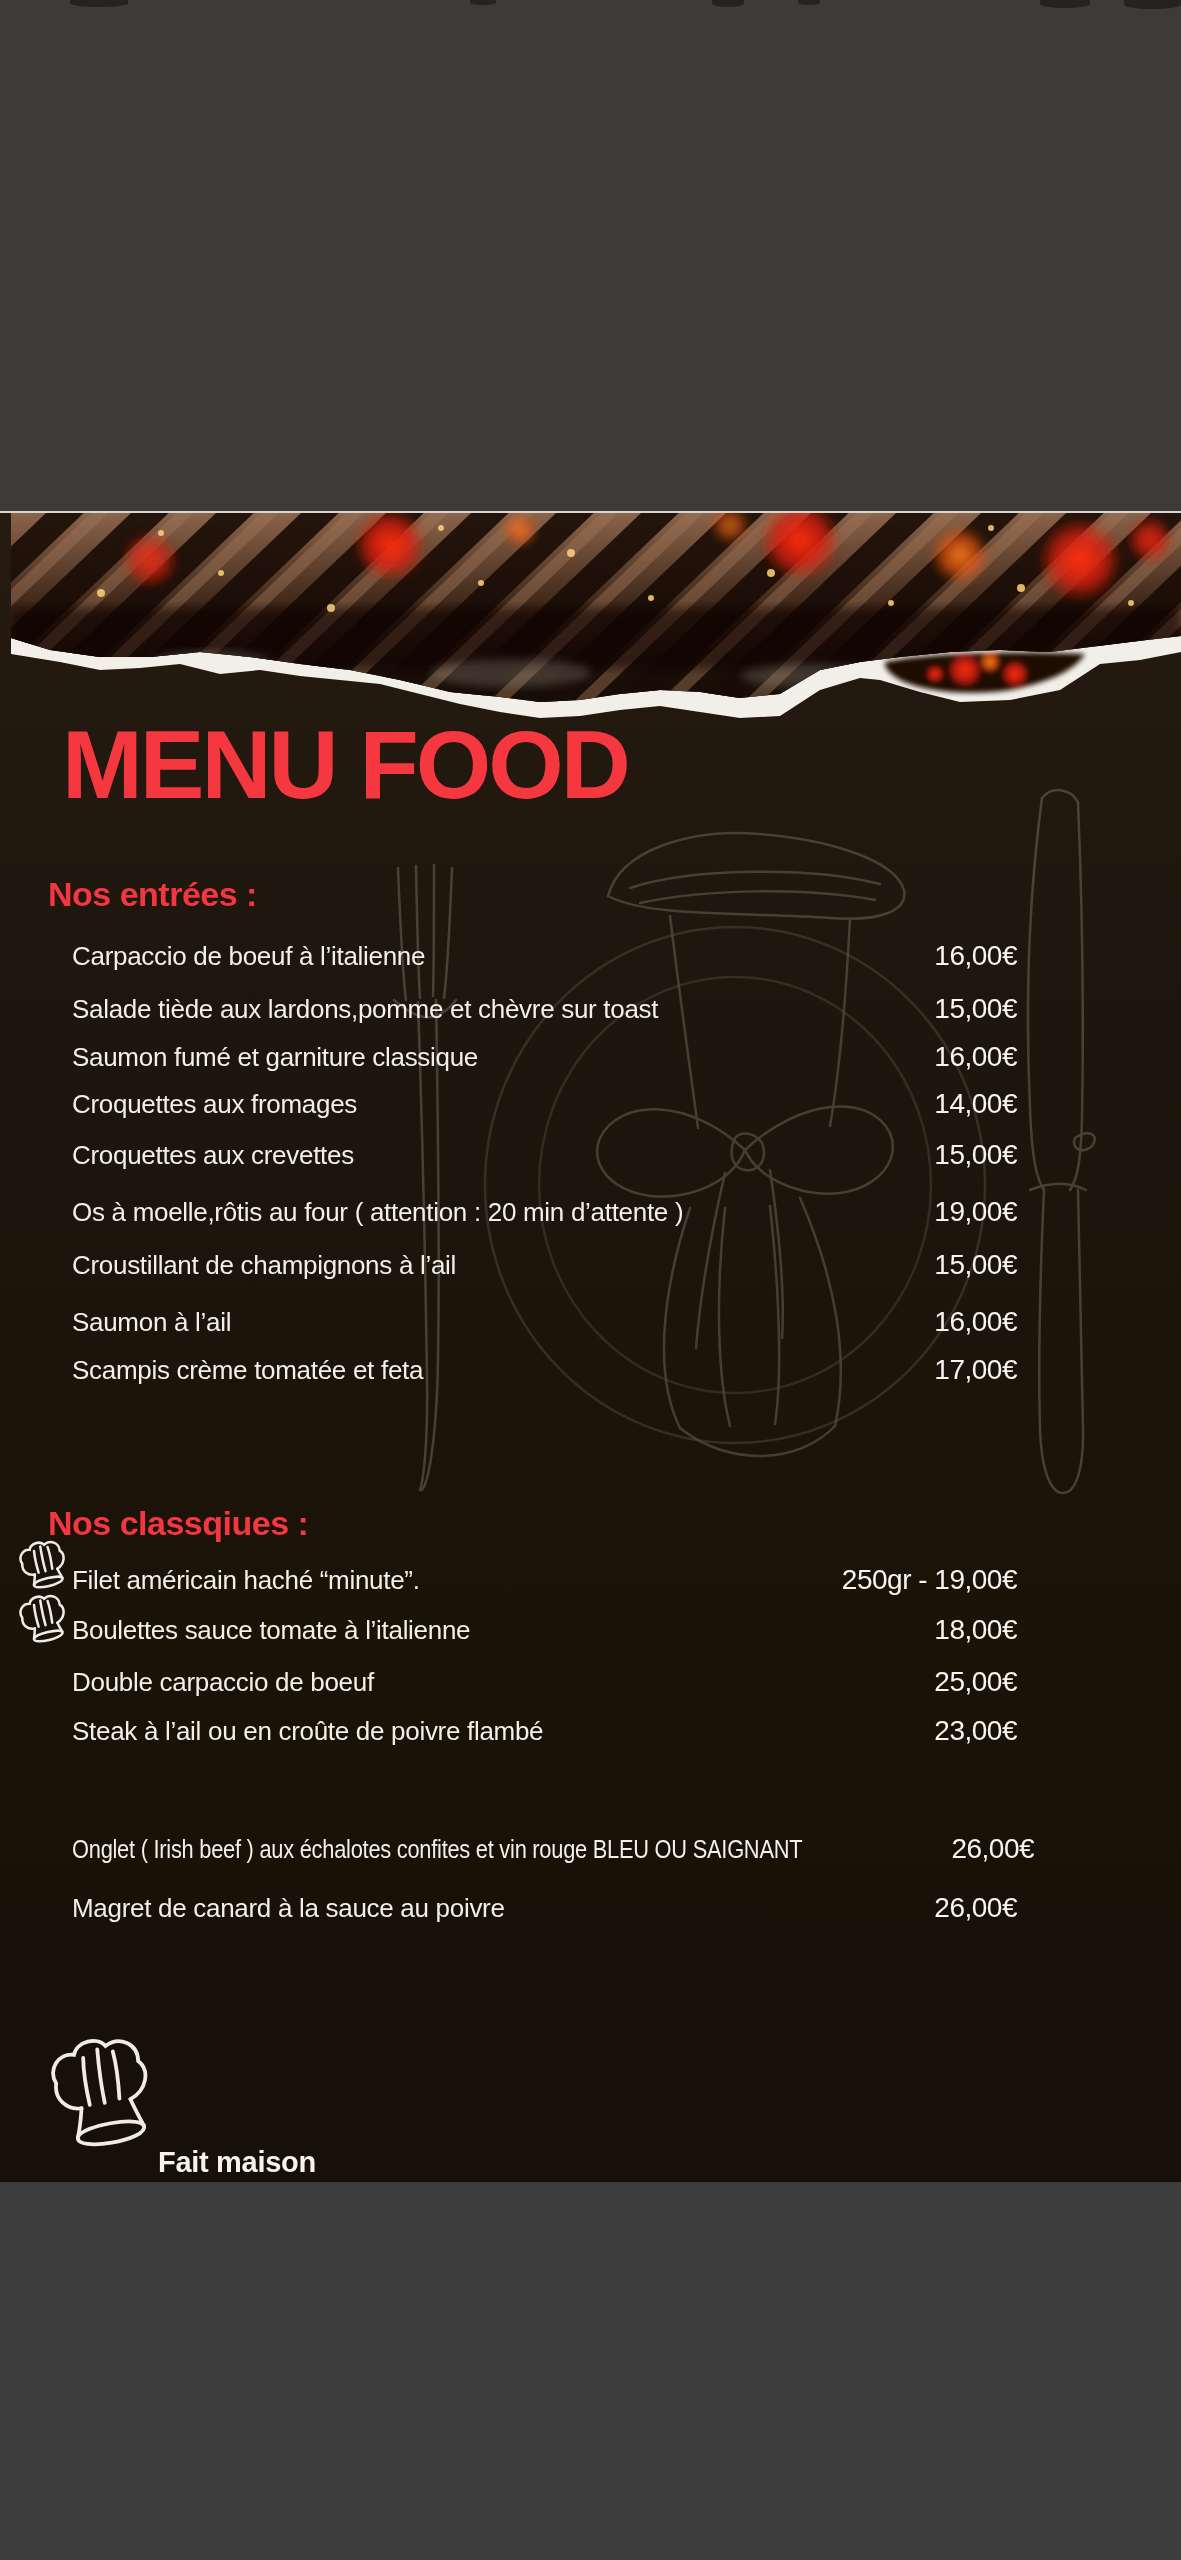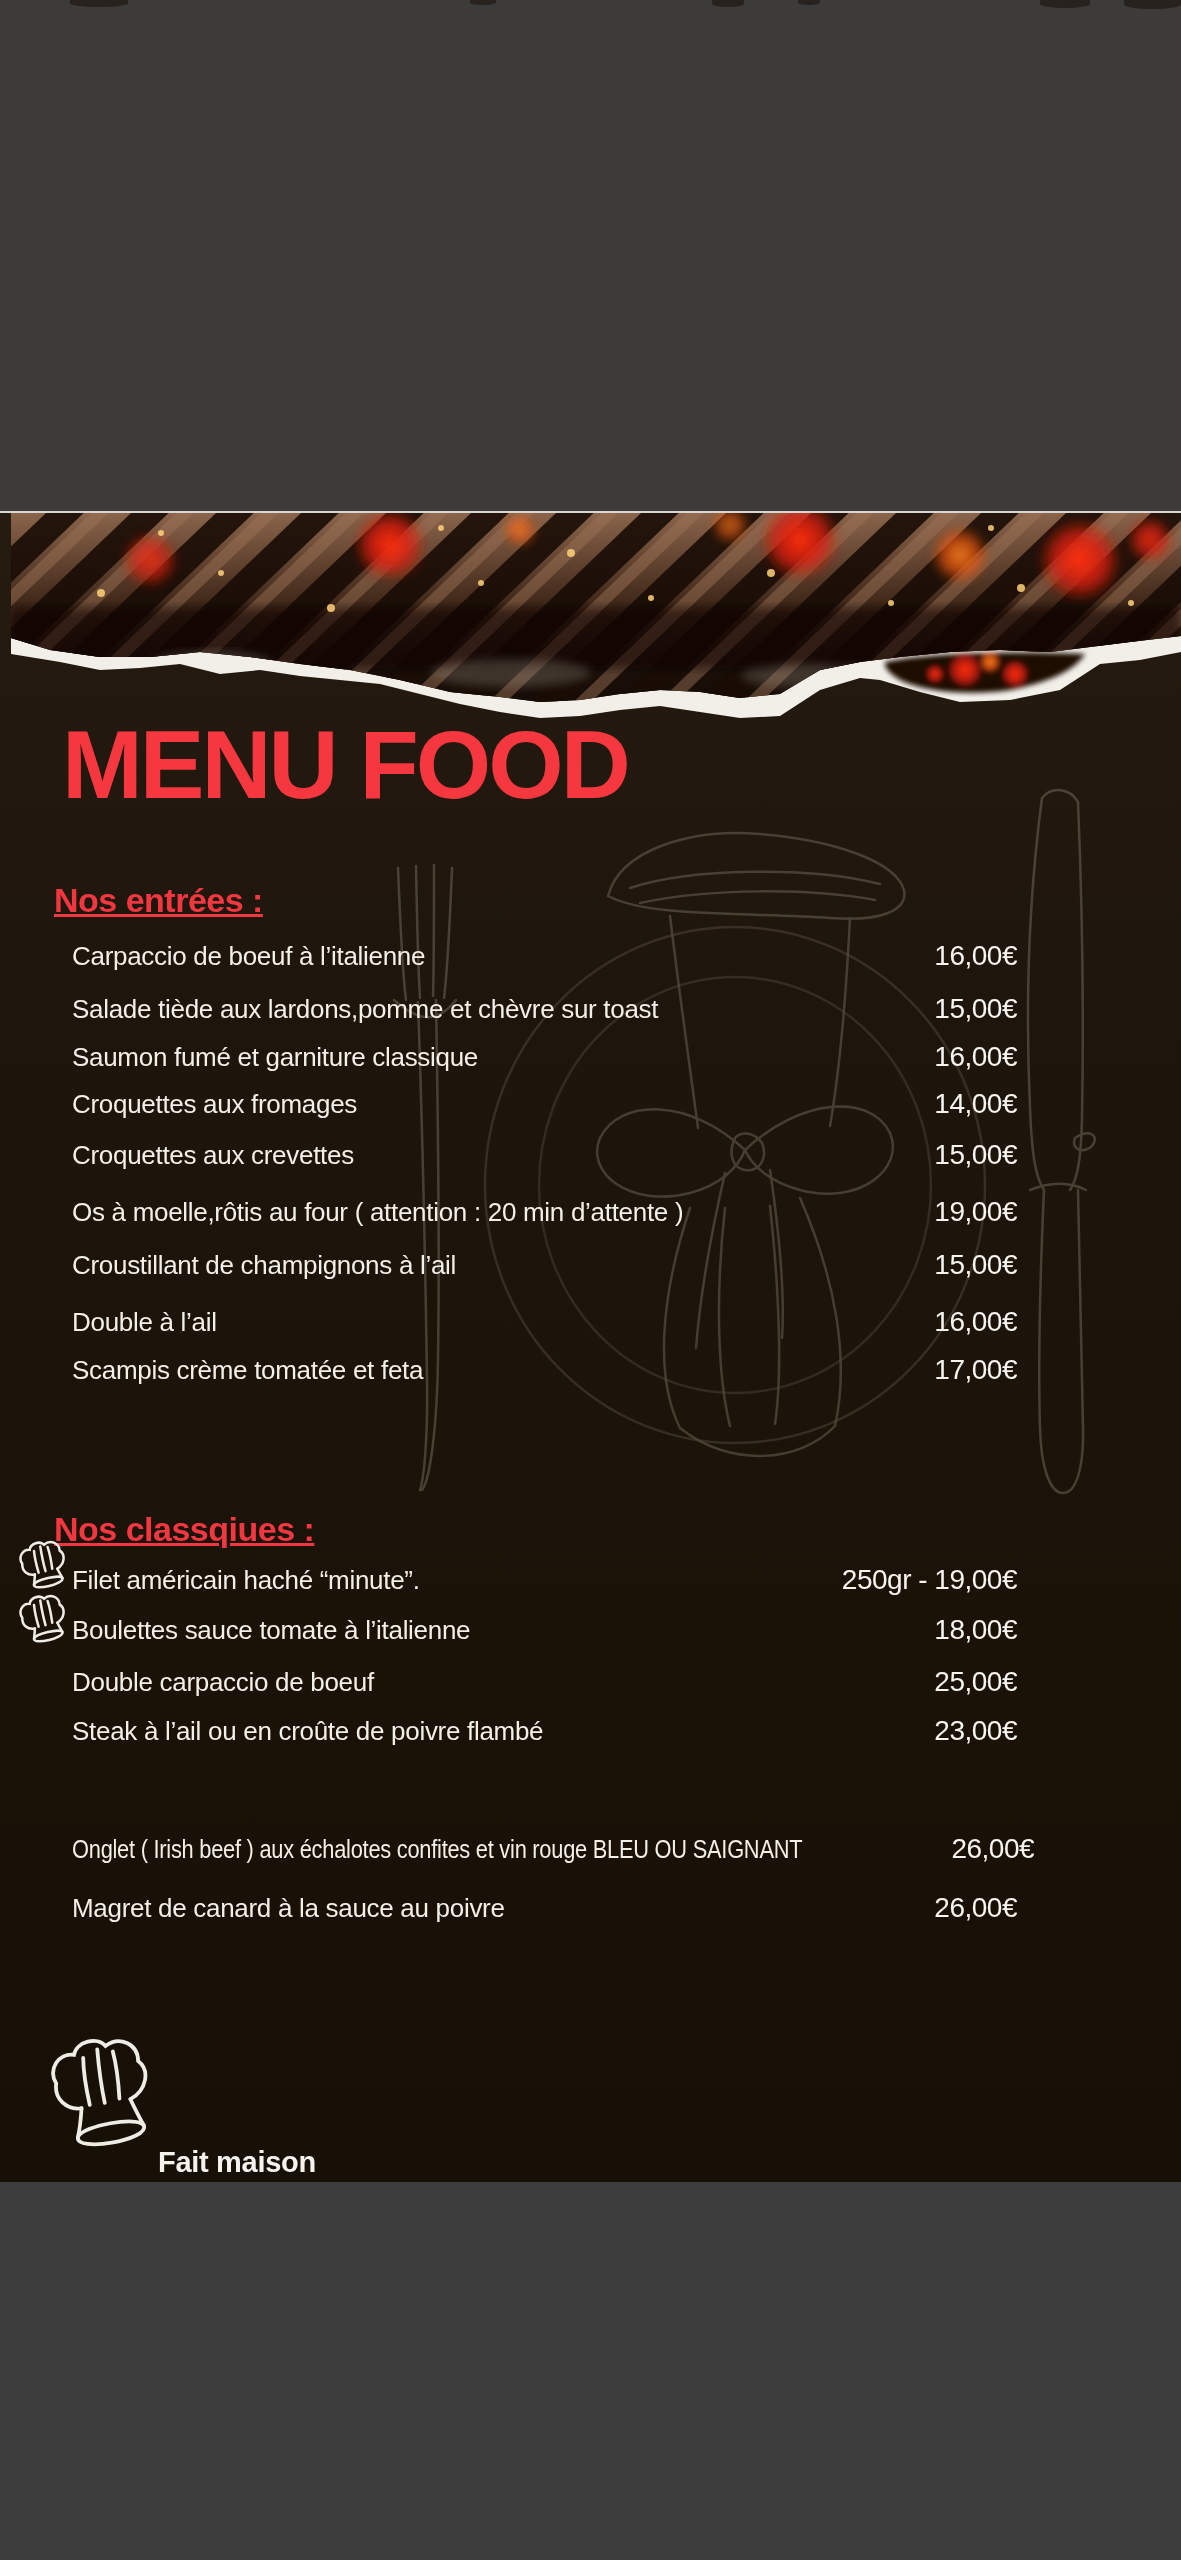"Nos entrées :" .sec-heading { margin: 16px -> 10px; text-decoration: underline -> none }
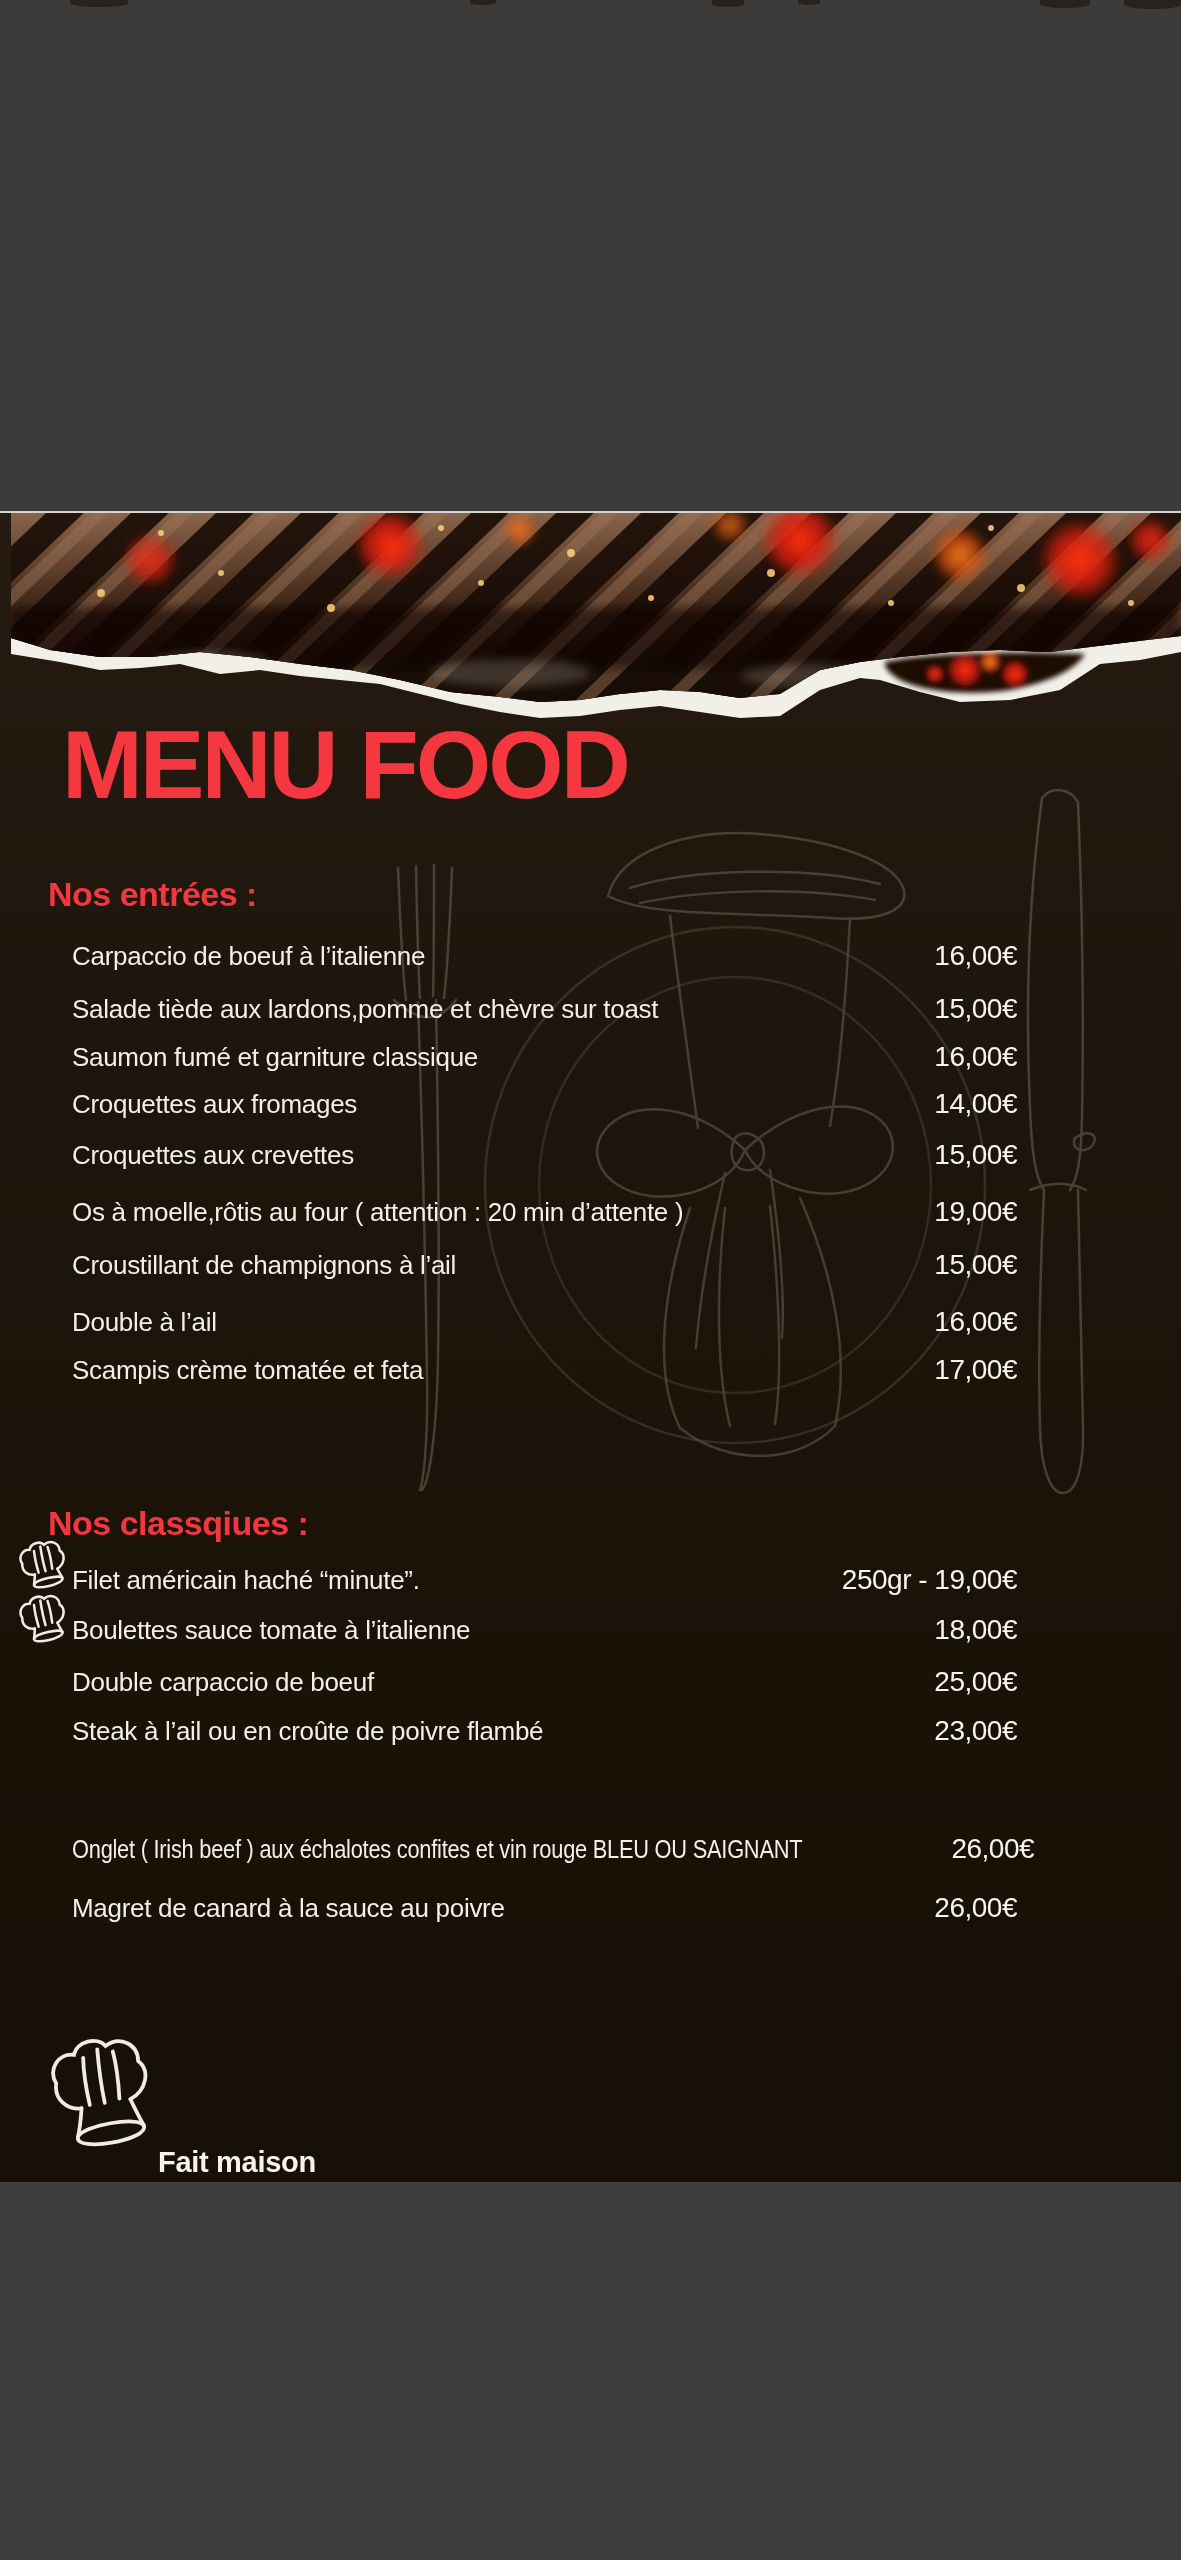"Double à l’ail" span.iname { text: Double -> Saumon }
